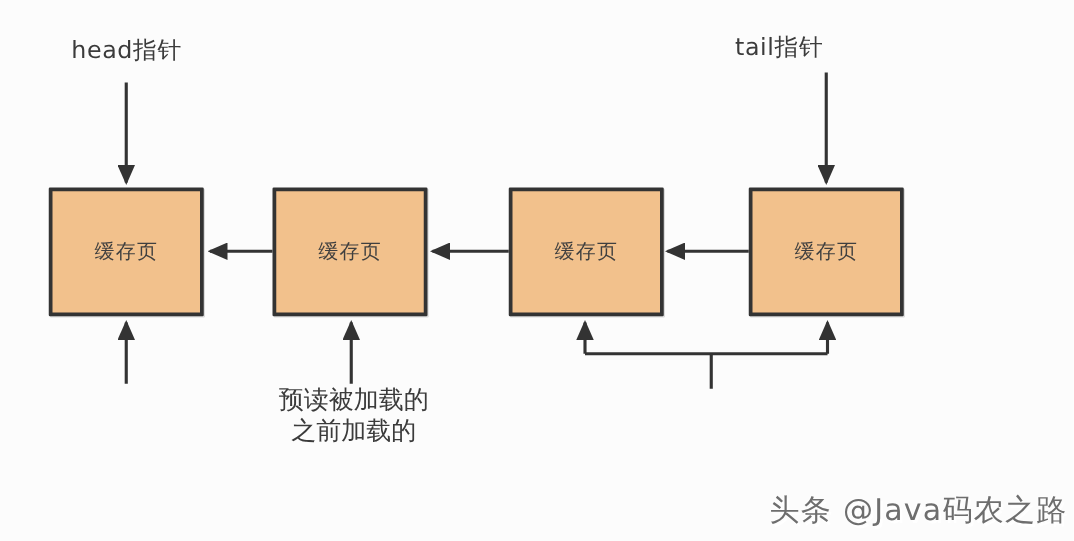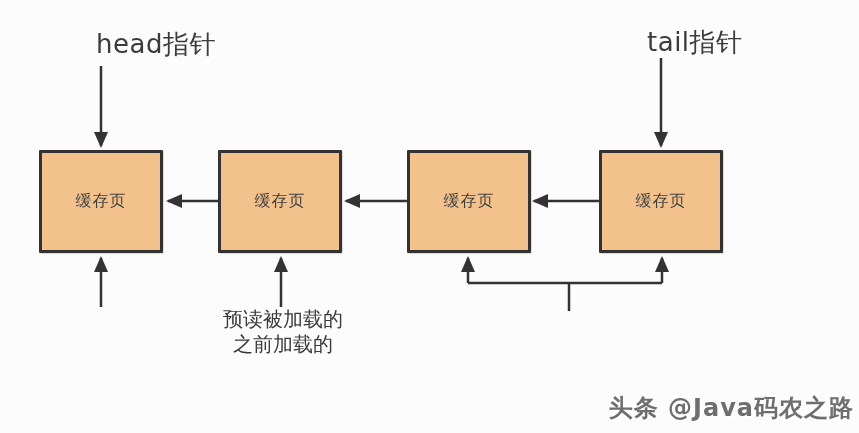"head指针" .pointer-label { font-size: 26px -> 19px; margin-left: 39px -> none }
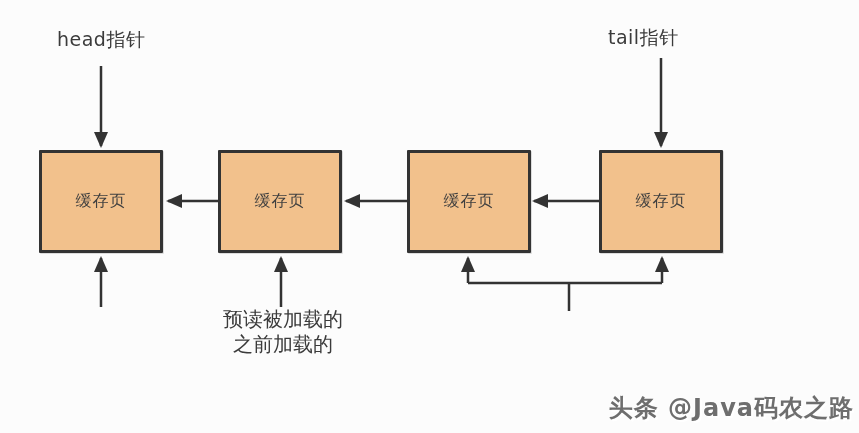"tail指针" .tail-label { left: 608px -> 588px }
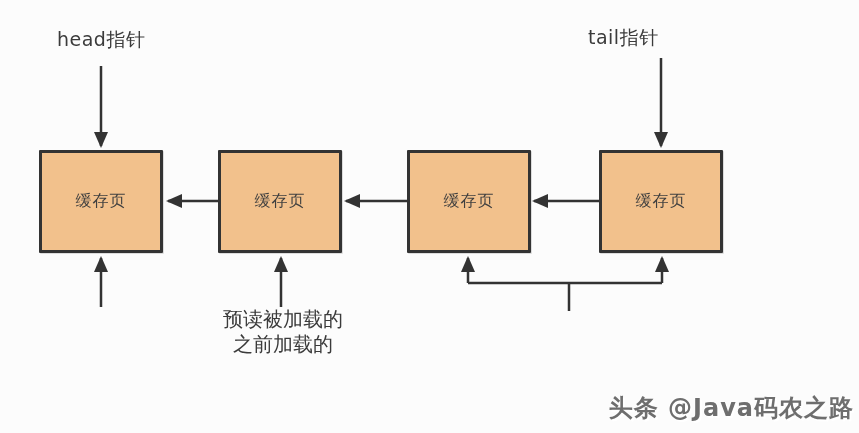"头条 @Java码农之路" .watermark { font-weight: bold -> normal }
